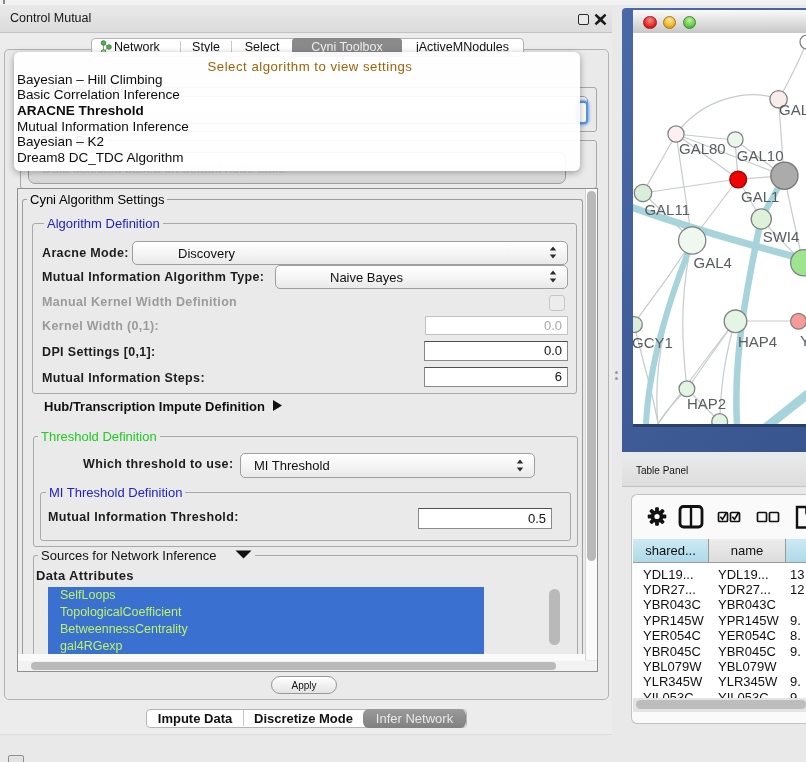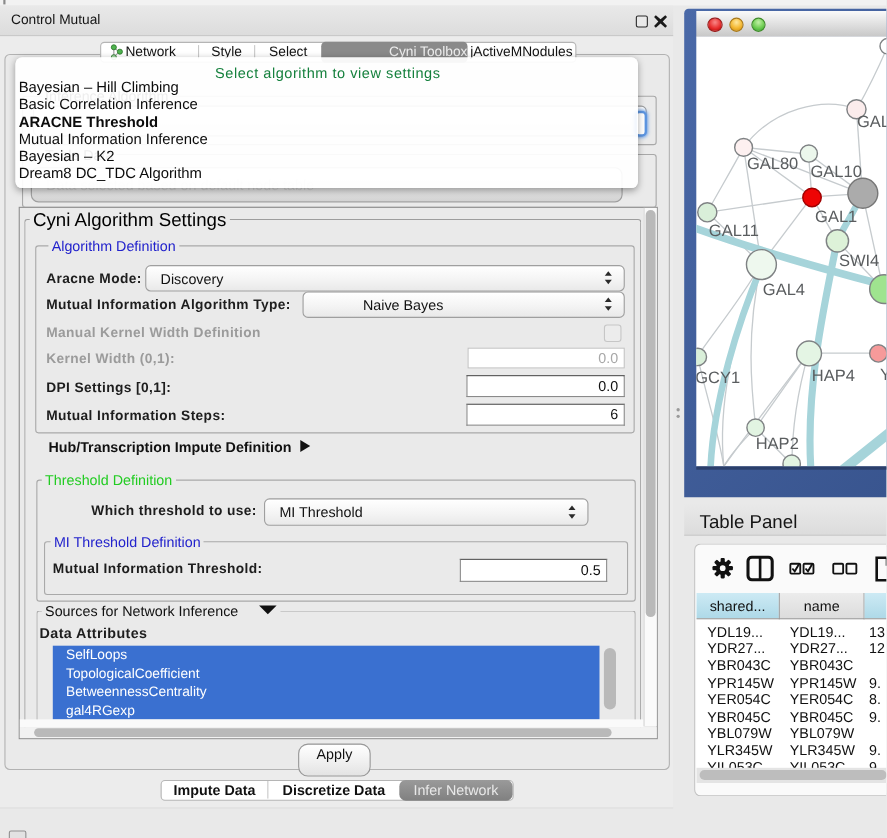"Cyni Toolbox" div { text-align: right -> center; width: 133px -> 110px }
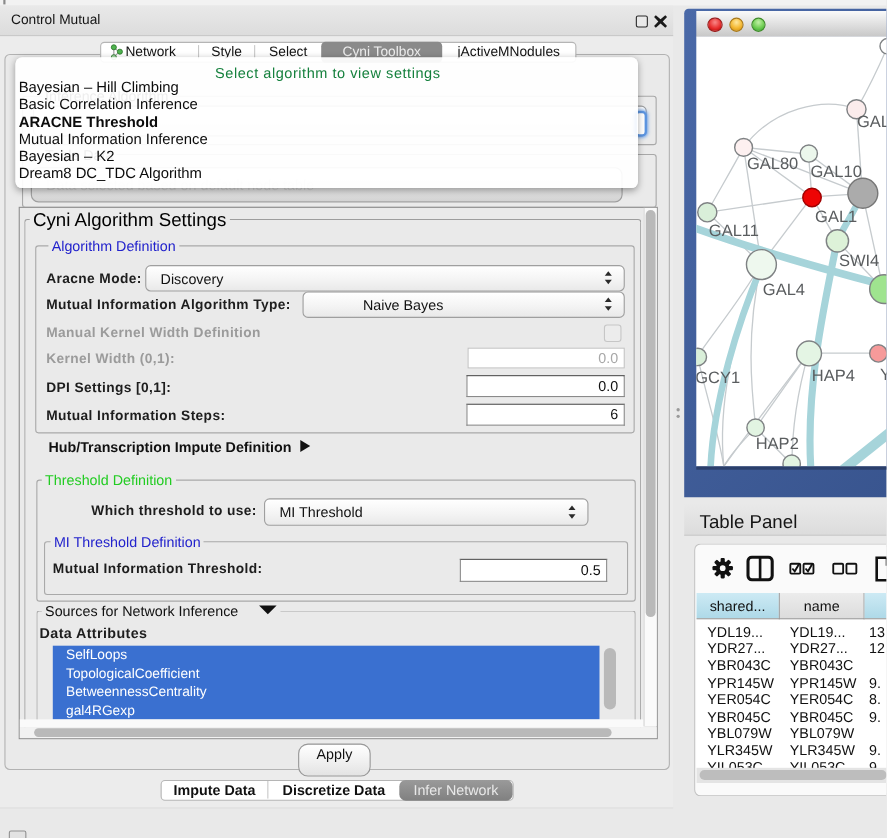"Select algorithm to view settings" div.abs { color: #15803d -> #a16207; padding-left: none -> 12px }
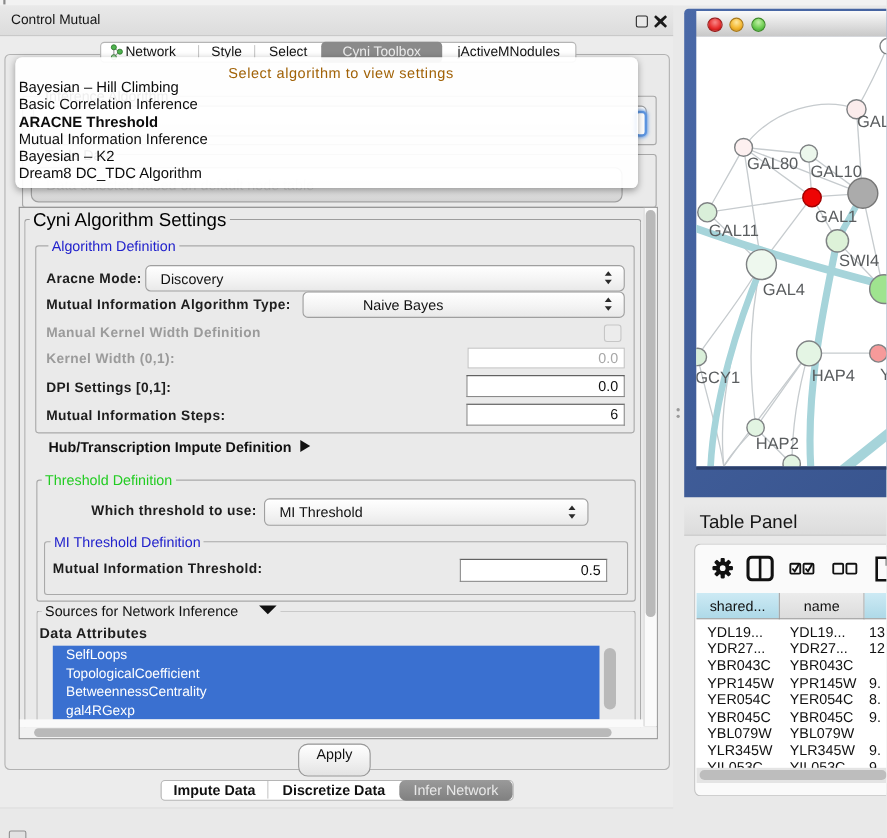"Cyni Algorithm Settings" div.fs-title { font-size: 17px -> 13px }
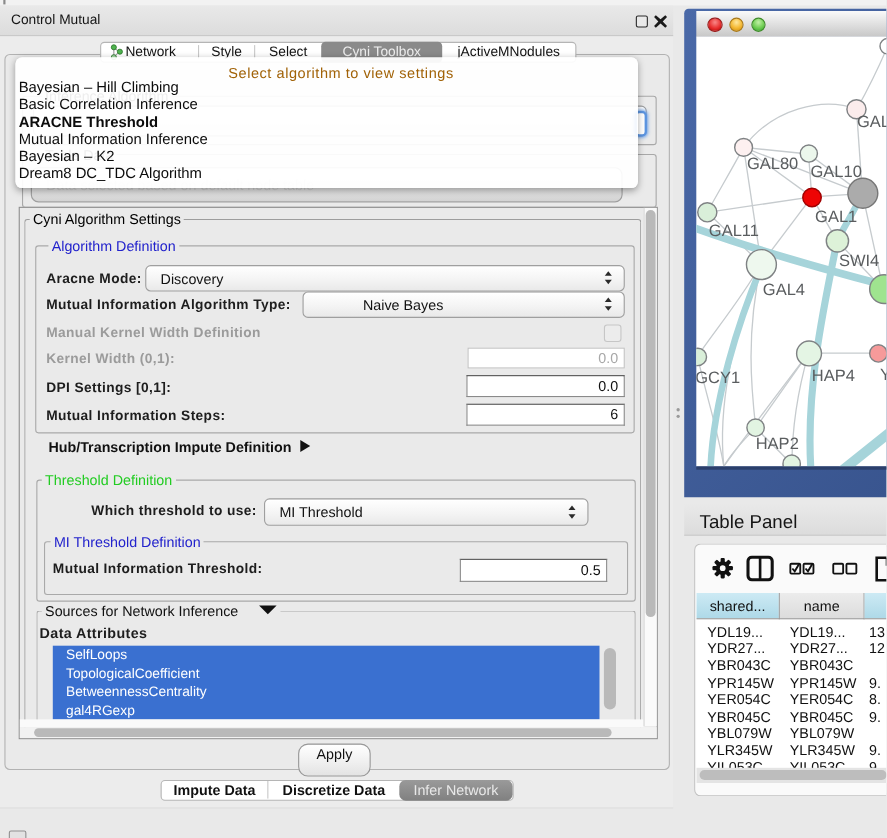"Discovery" span.ct { margin-left: none -> 32px }
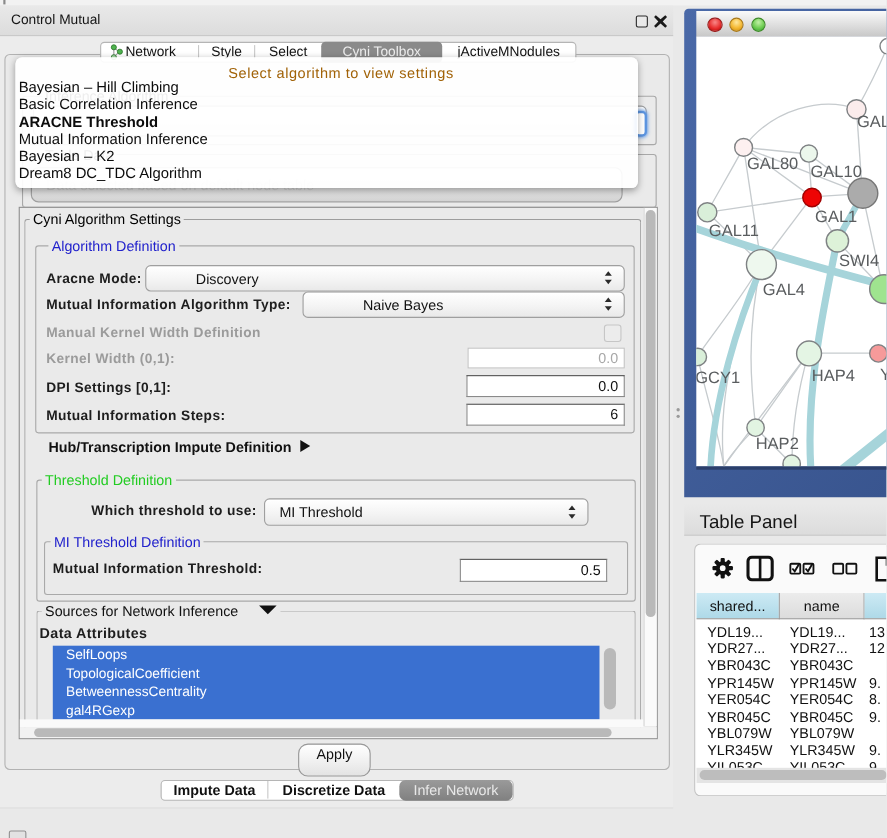"Table Panel" div.abs { font-size: 17px -> 10px }
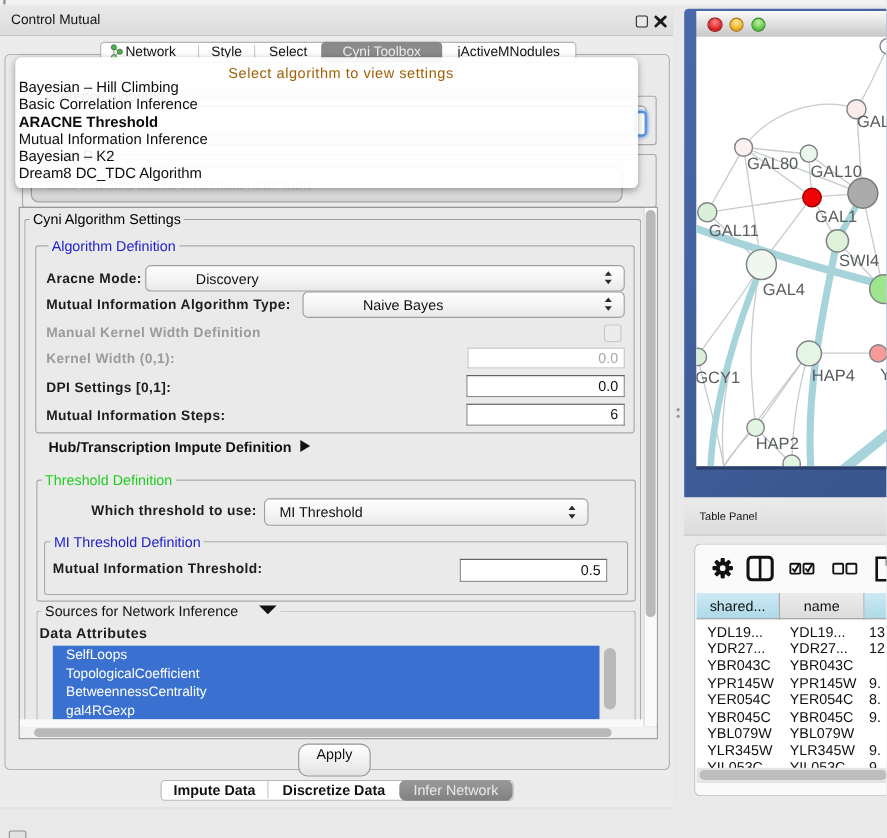"SelfLoops" div.abs { color: #ffffff -> #bef264; width: 497px -> 436px }
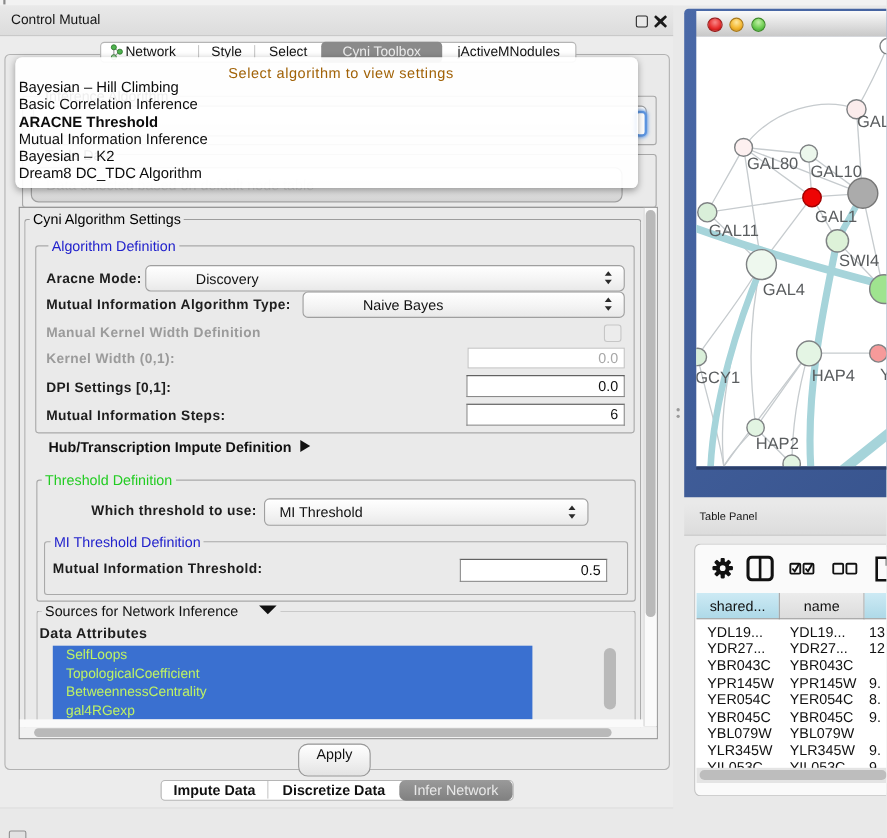"Apply" div.abs { font-size: 13px -> 10px; height: 30px -> 18px }
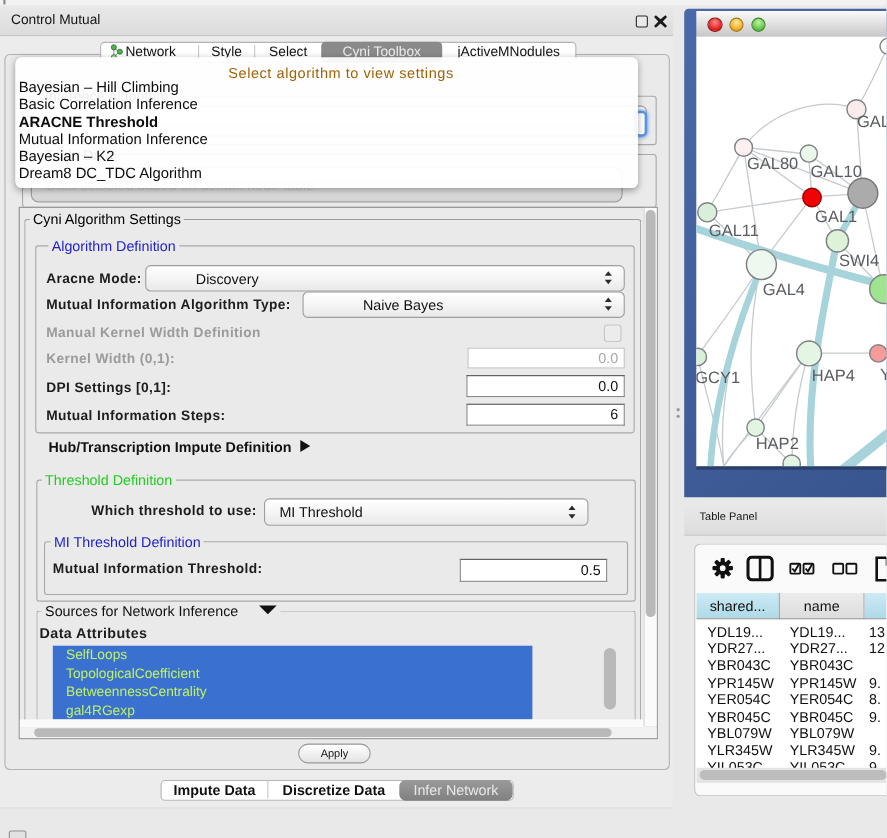"Discretize Data" div { text: Data -> Mode }
